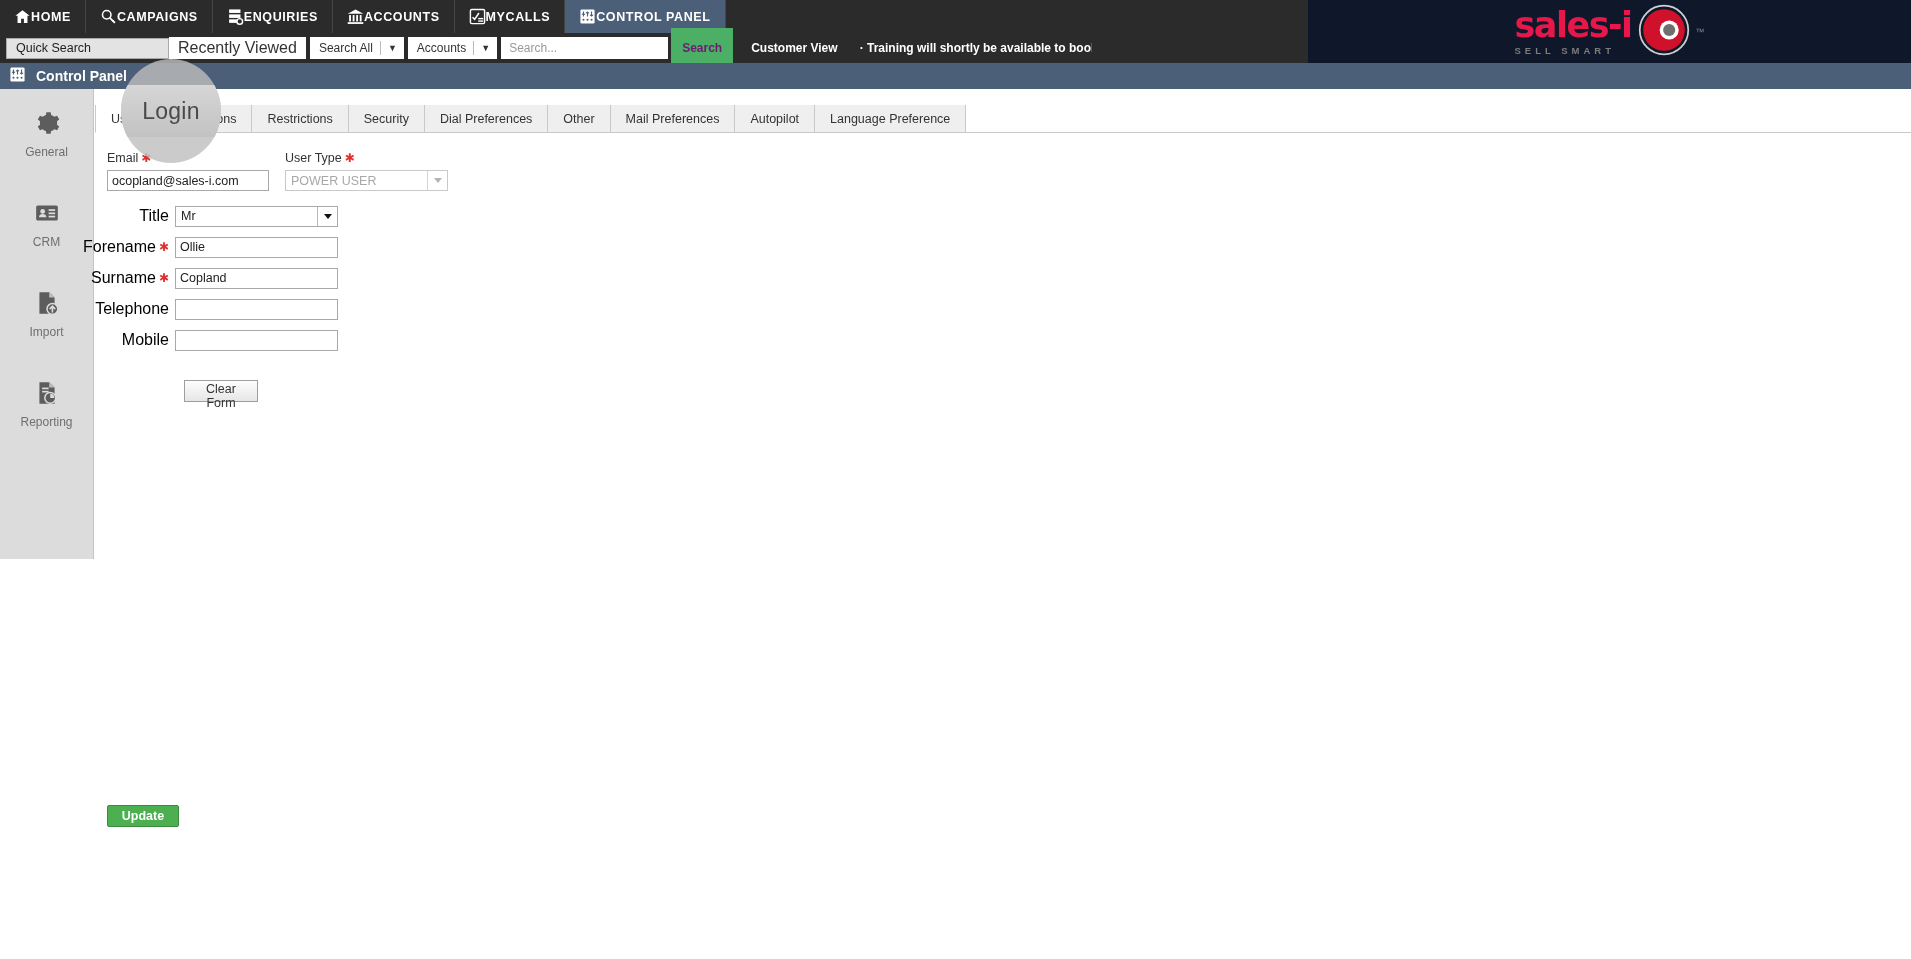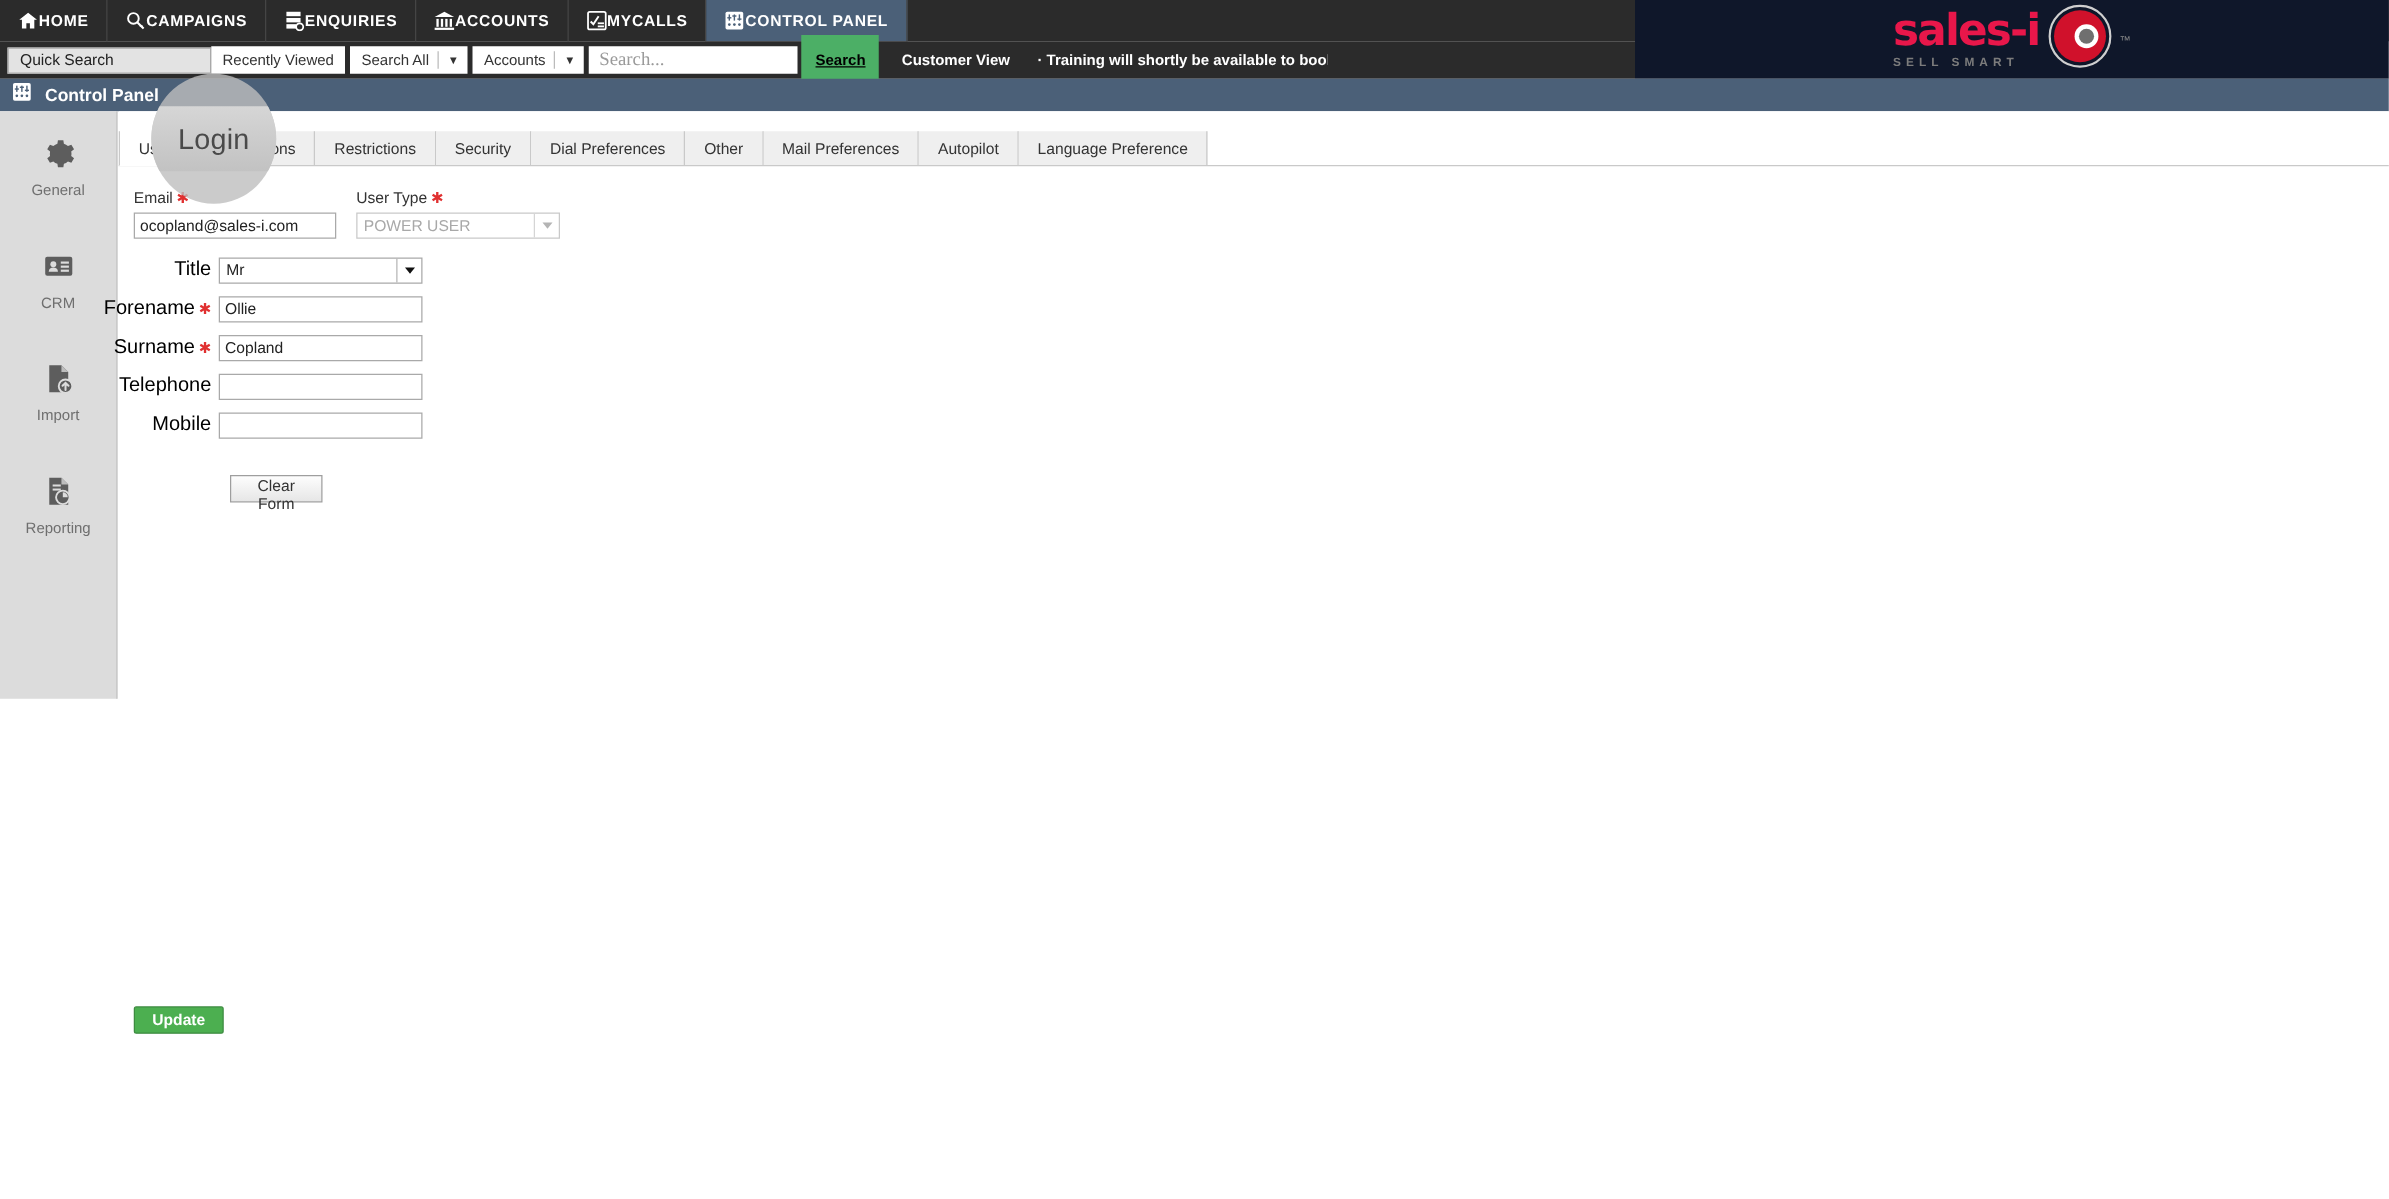"Recently Viewed" .sb-tab { font-size: 12px -> 16px }
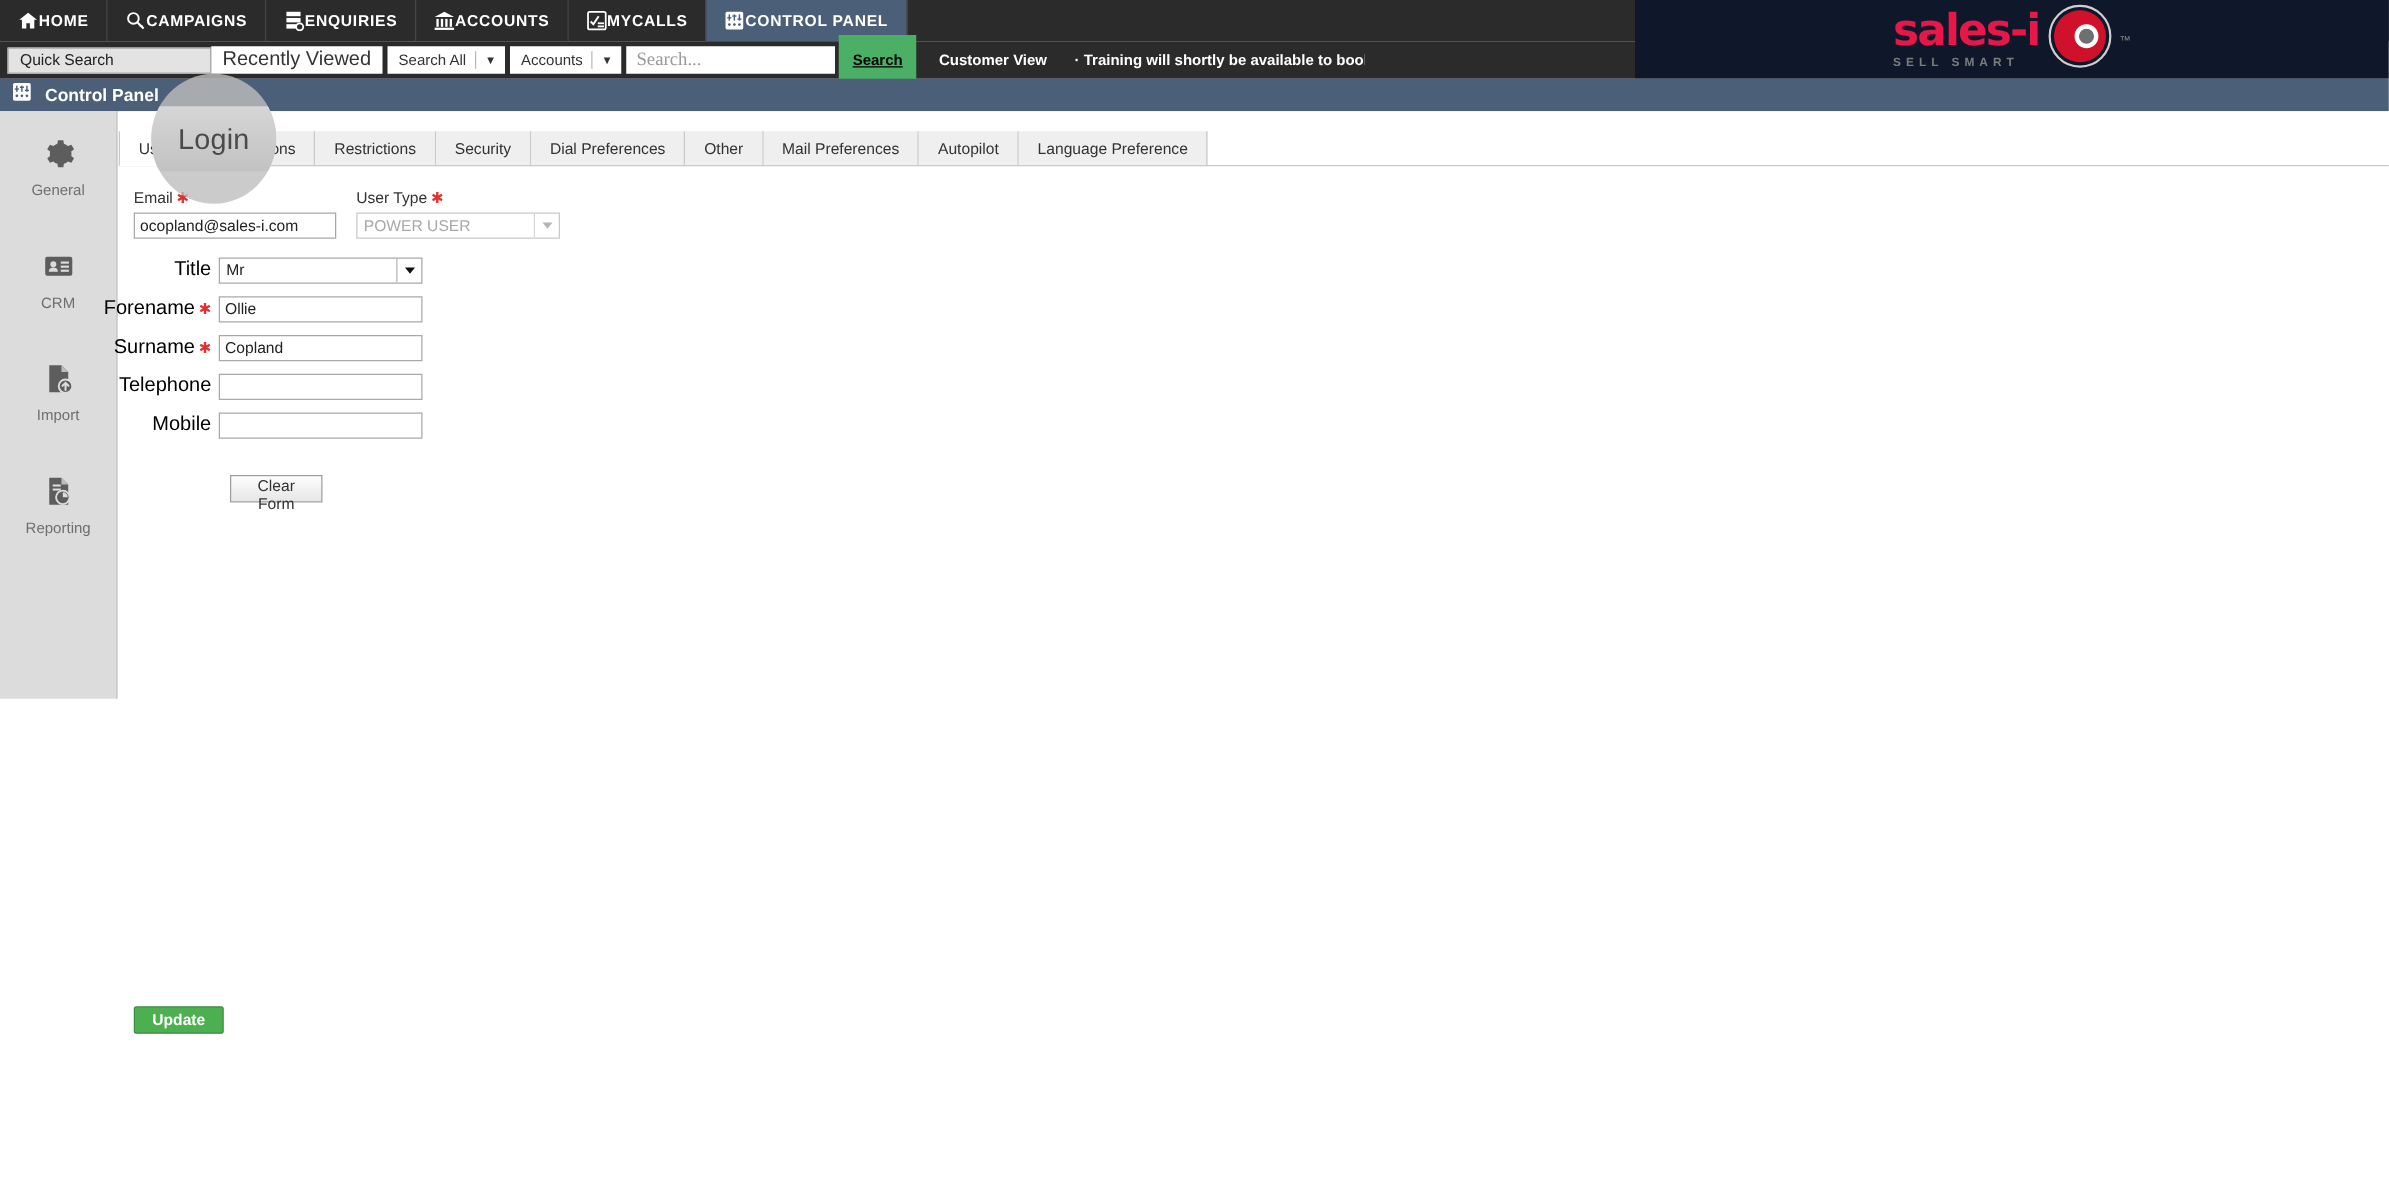"Search..." .sb-input { font-family: Liberation Serif, serif -> Liberation Sans, sans-serif; font-size: 15px -> 12px }
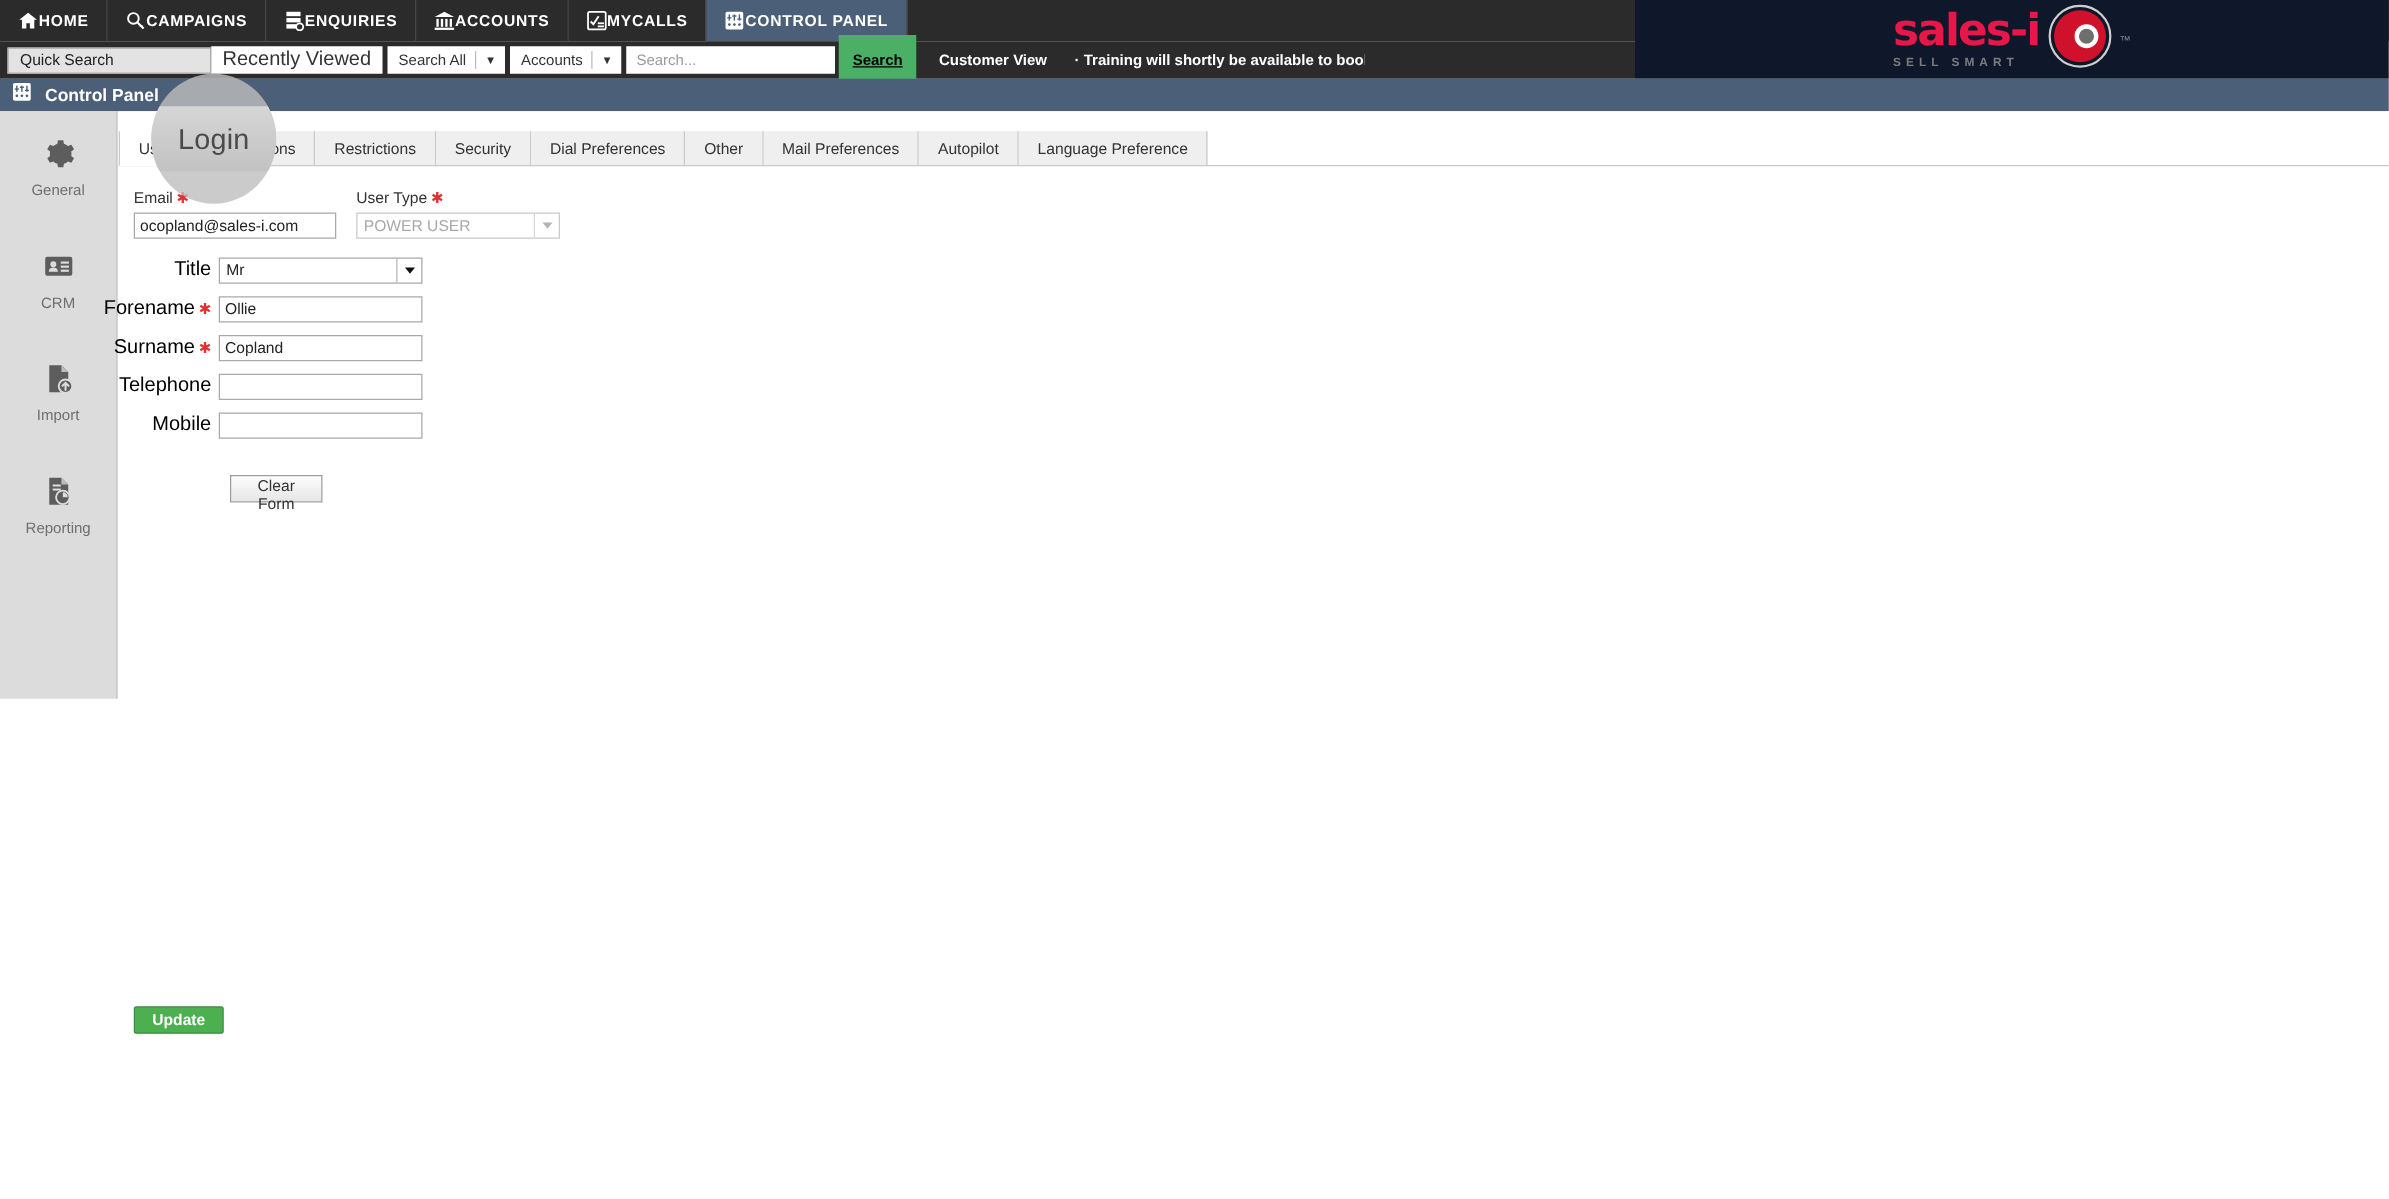"Search" .sb-search { color: #000000 -> #701a75; text-decoration: underline -> none }
